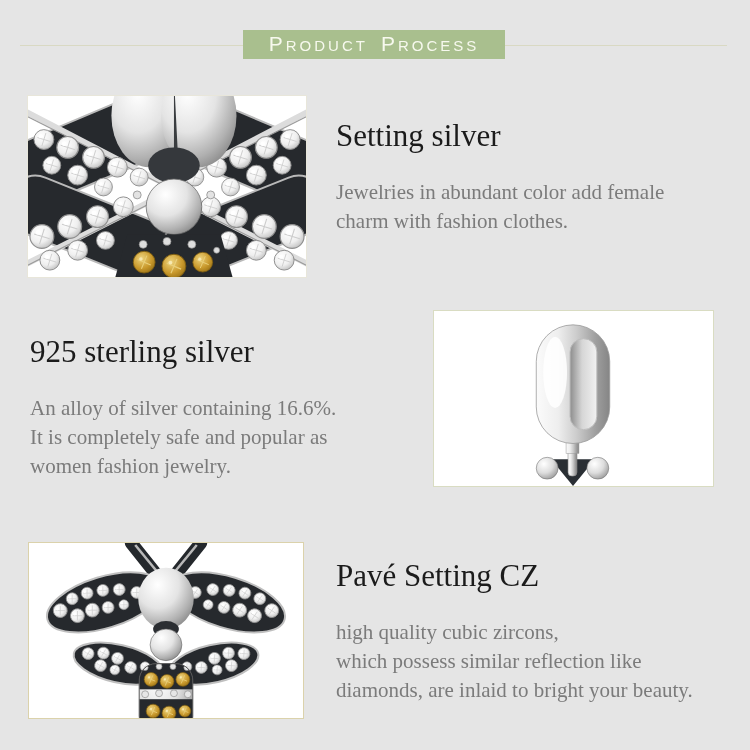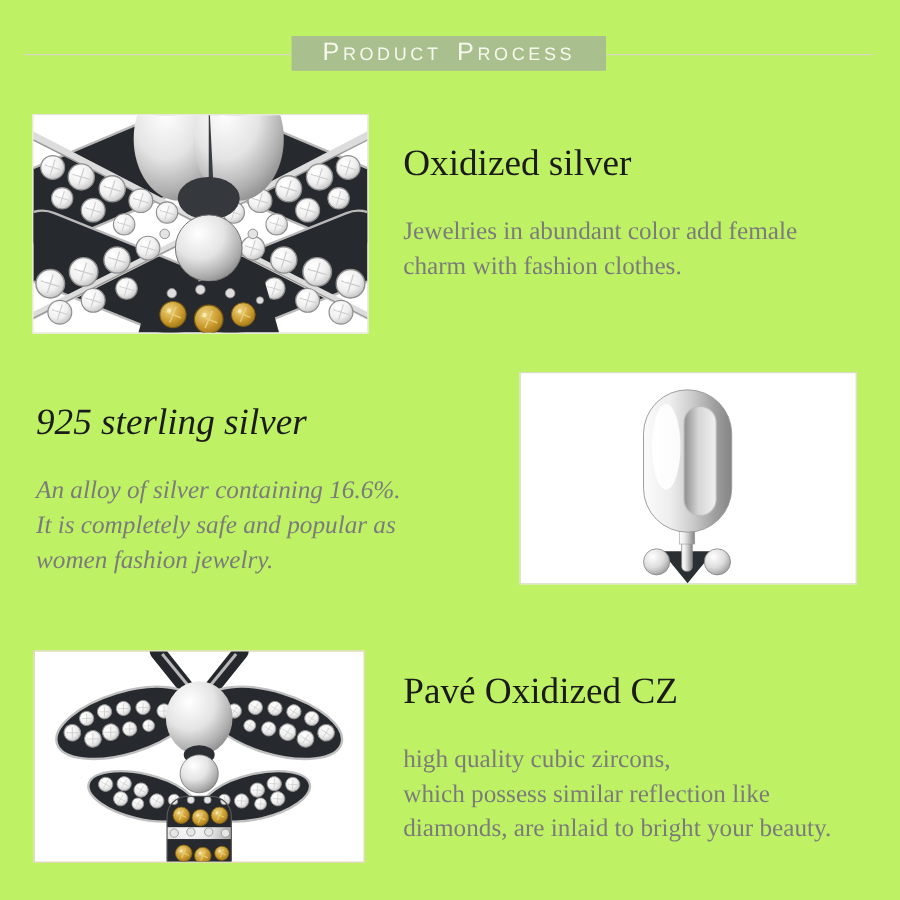"PRODUCT" .page { background: #bef264 -> #e5e5e5 }
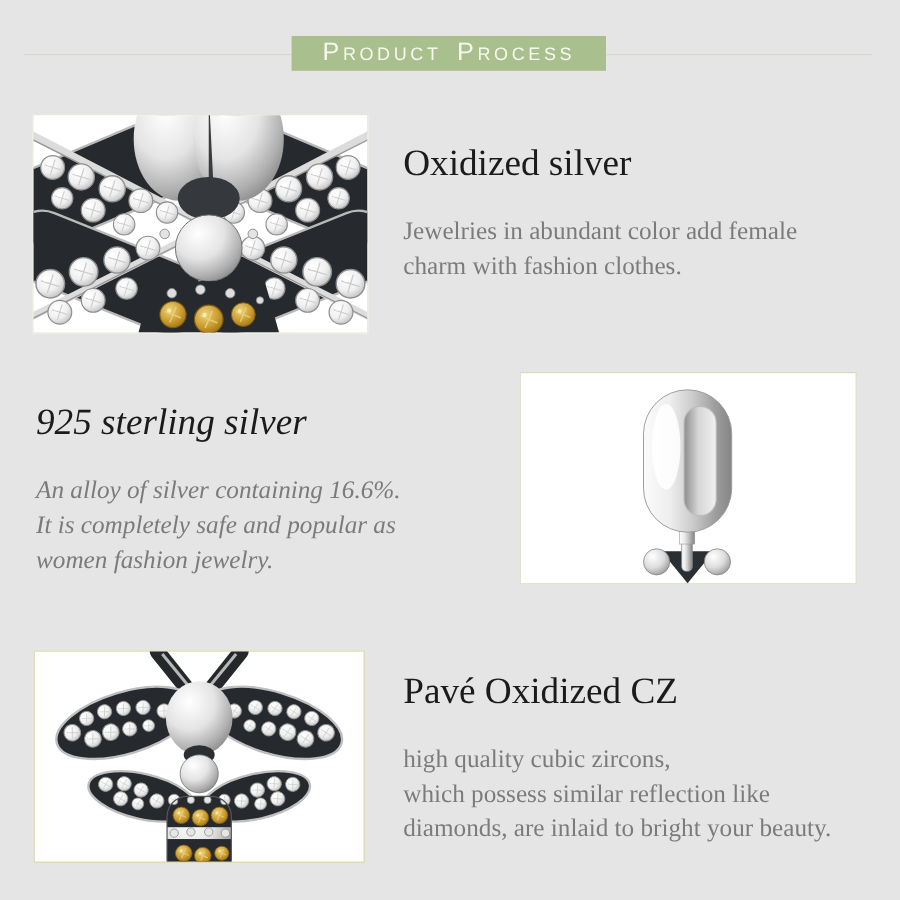"Oxidized silver" h2 { text: Oxidized -> Setting }
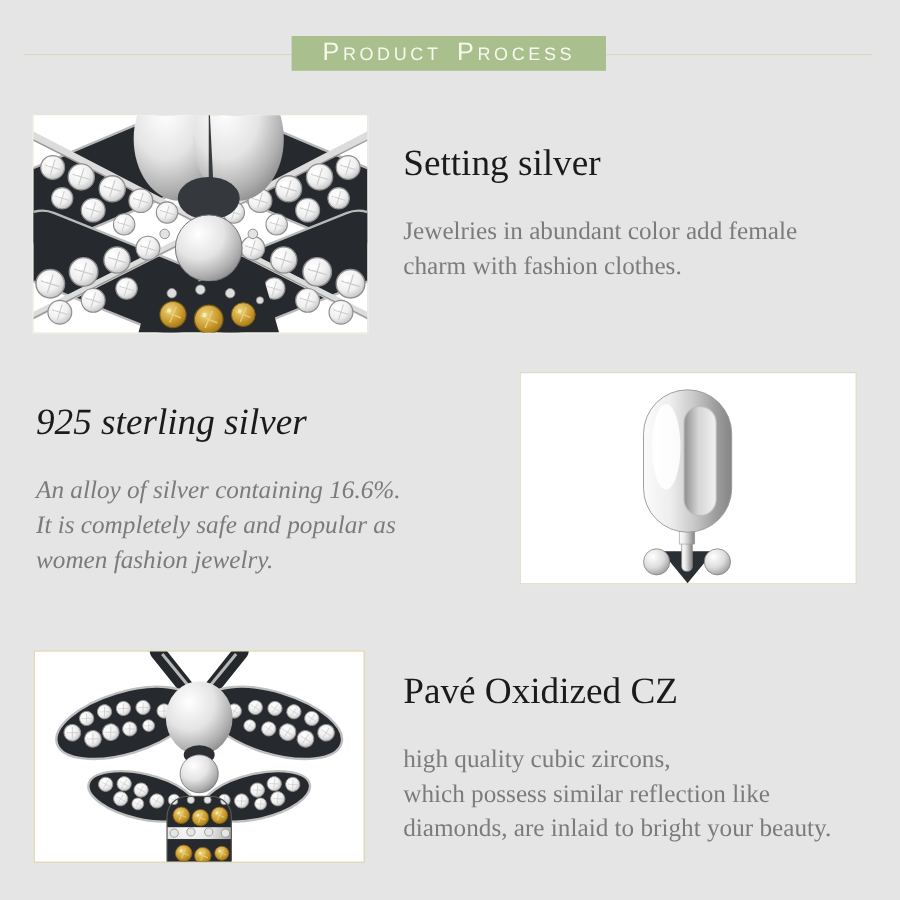"925 sterling silver" .txt-2 { font-style: italic -> none }
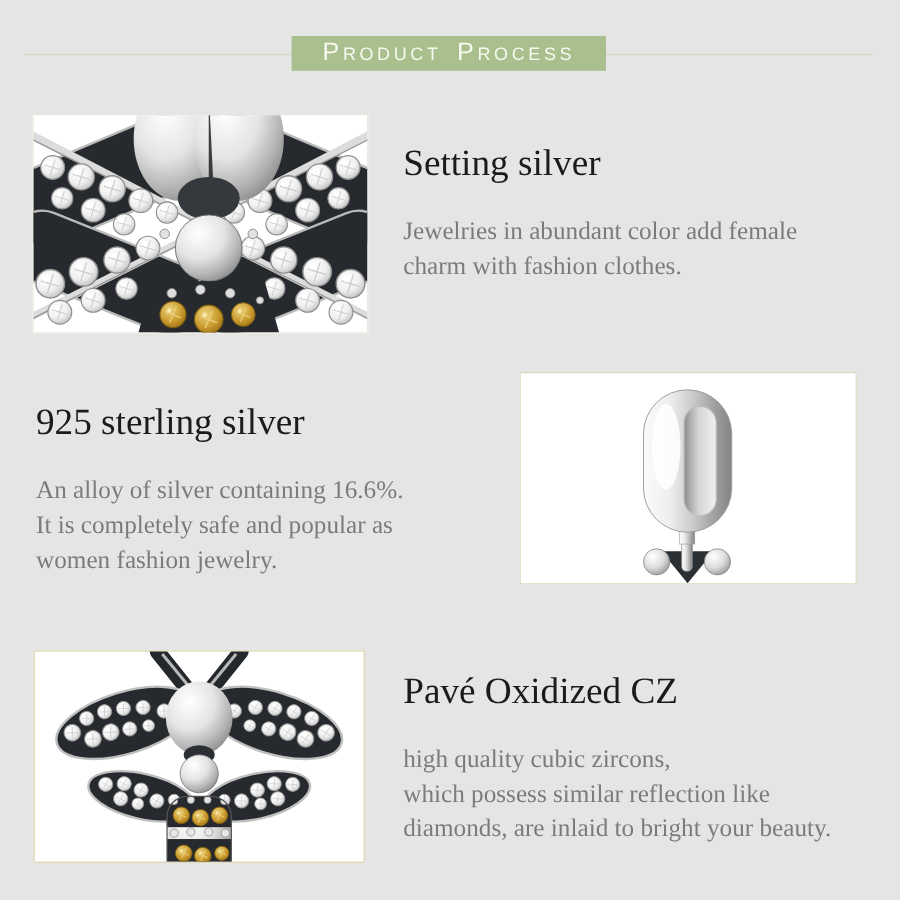"Pavé Oxidized CZ" h2 { text: Oxidized -> Setting }
